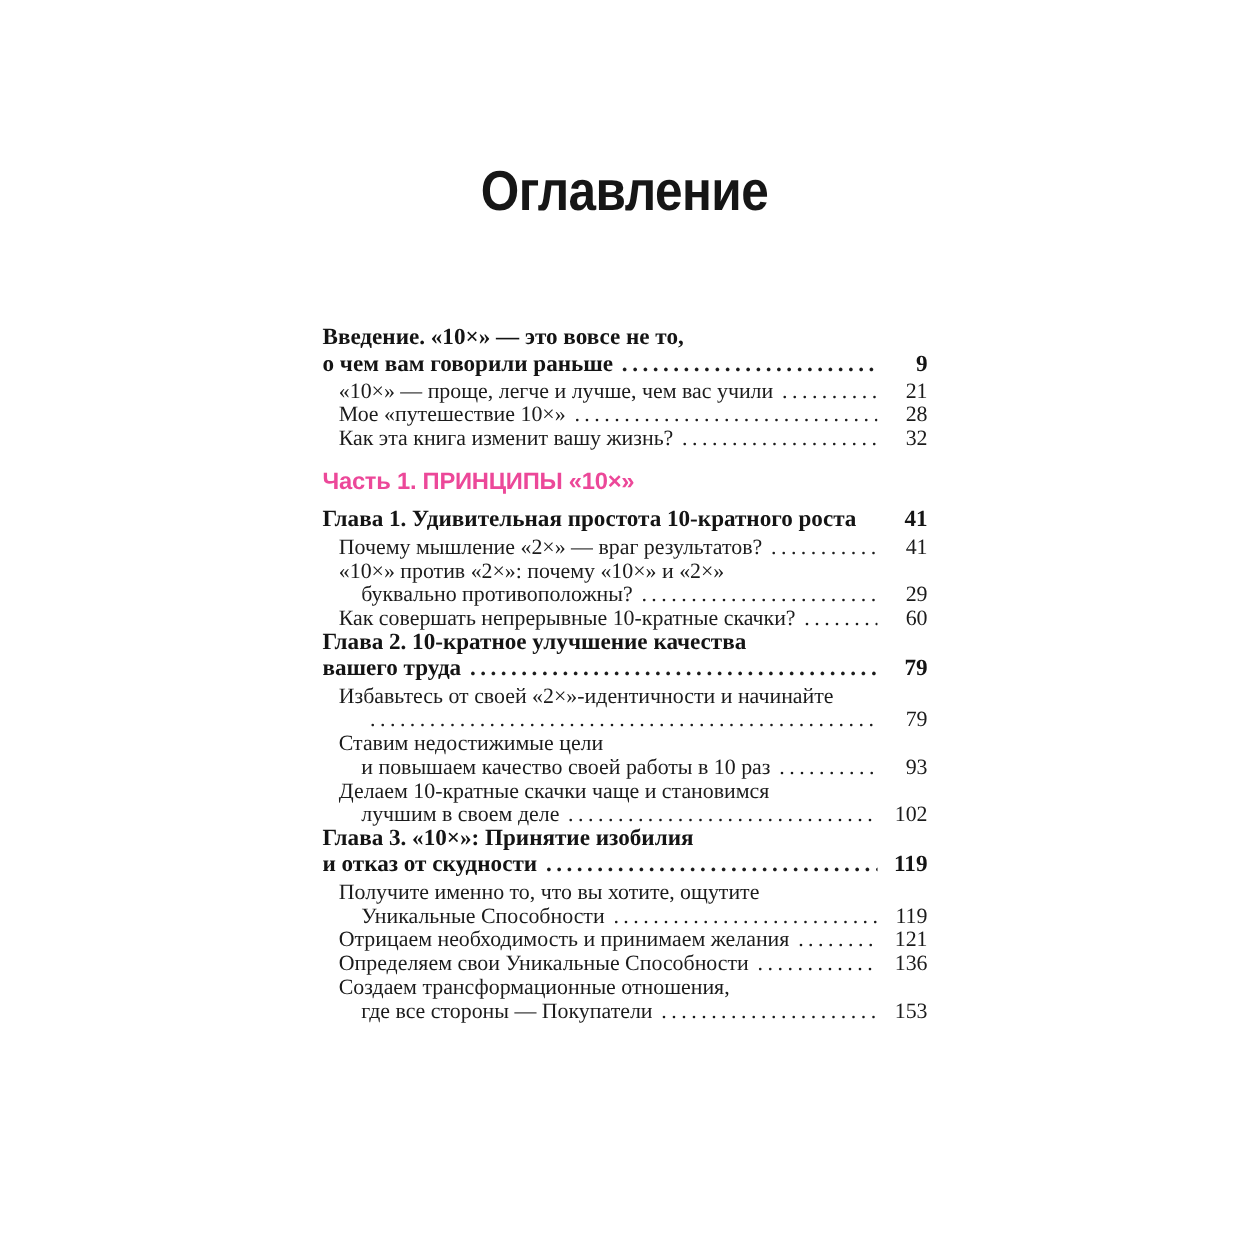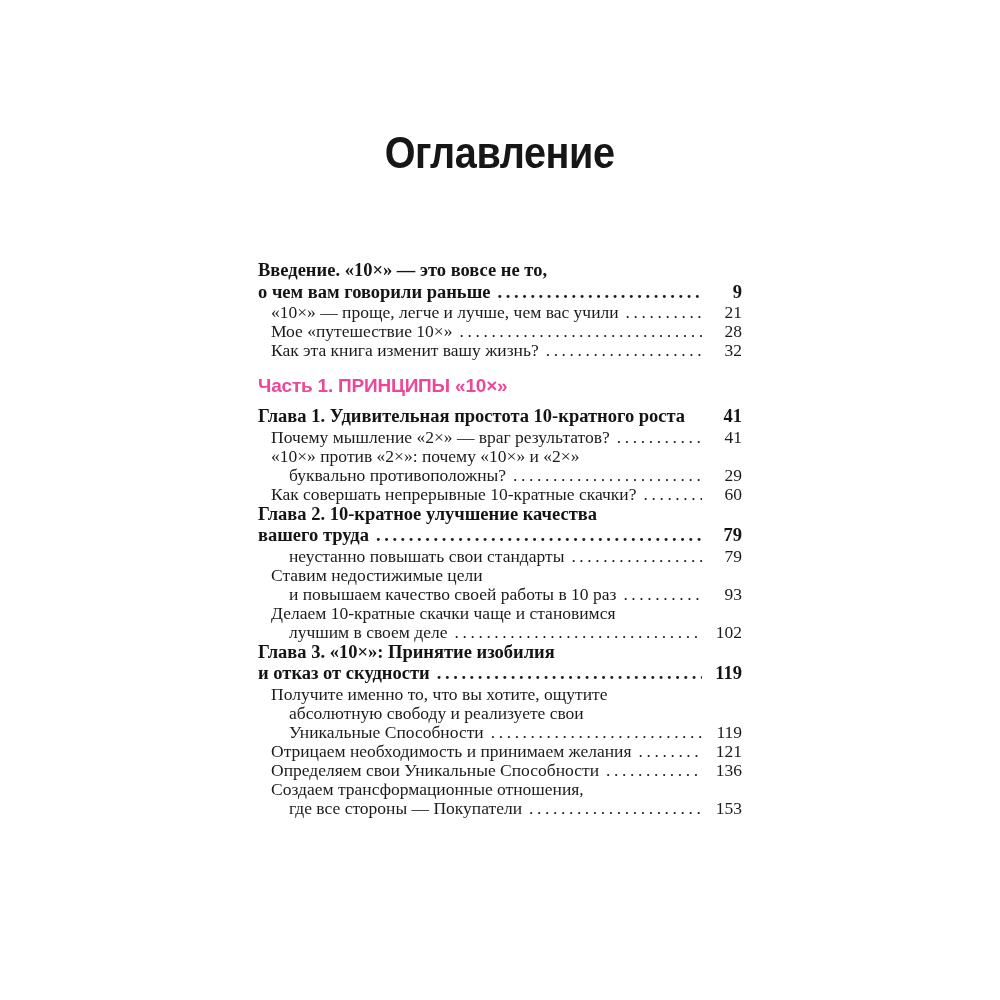"Избавьтесь от своей «2×»-идентичности и" div.row { html: none -> <div> <span>Избавьтесь от своей «2×»-идентичности и начинайте</span> </div> }
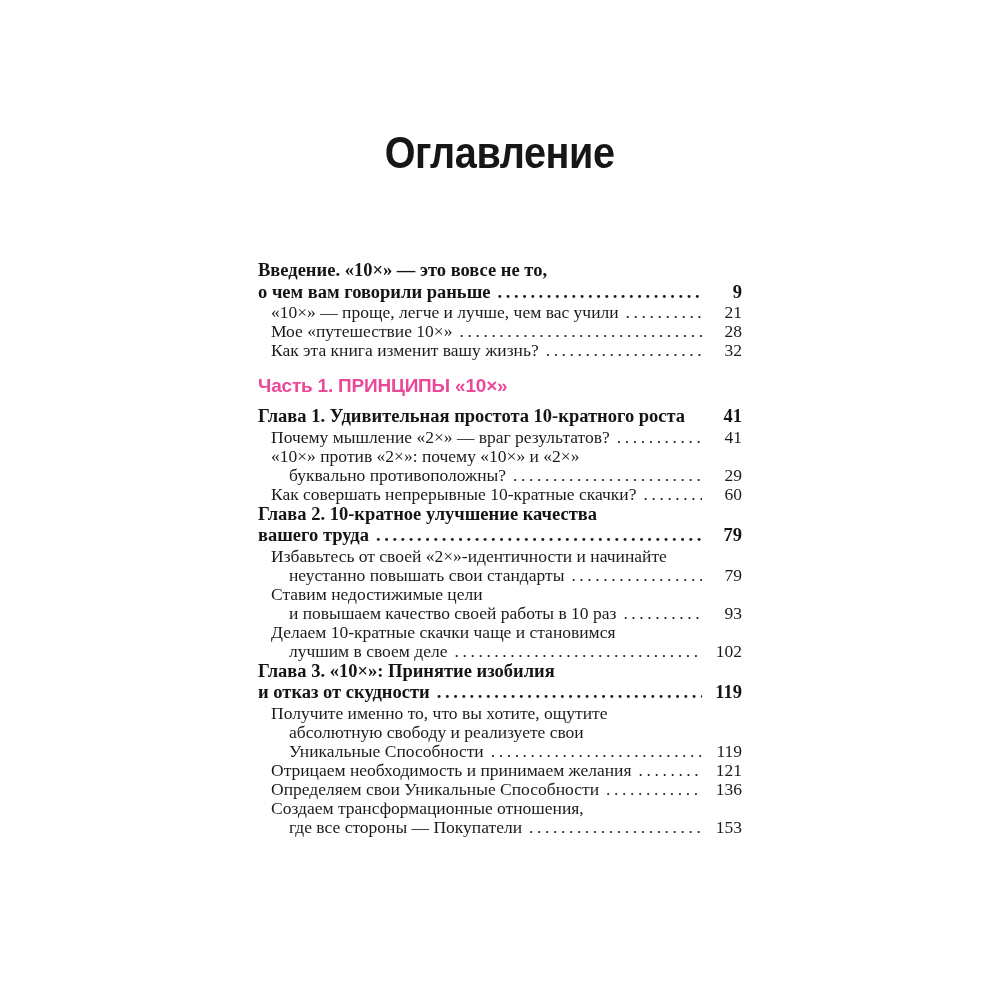"неустанно повышать свои стандарты" span.txt { html: <span>неустанно повышать свои стандарты</span> -> none }
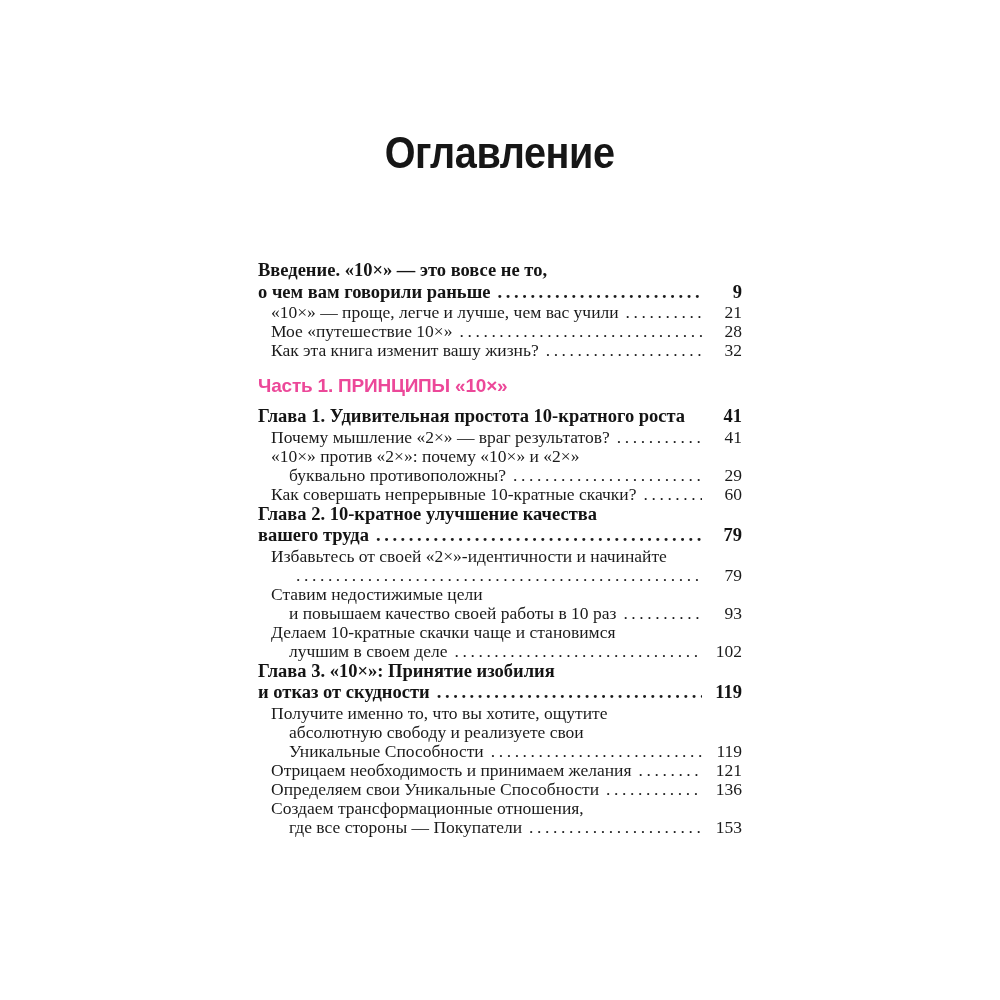"абсолютную свободу и реализуете свои" div.row { html: <div> <span>абсолютную свободу и реализуете свои</span> </div> -> none }
